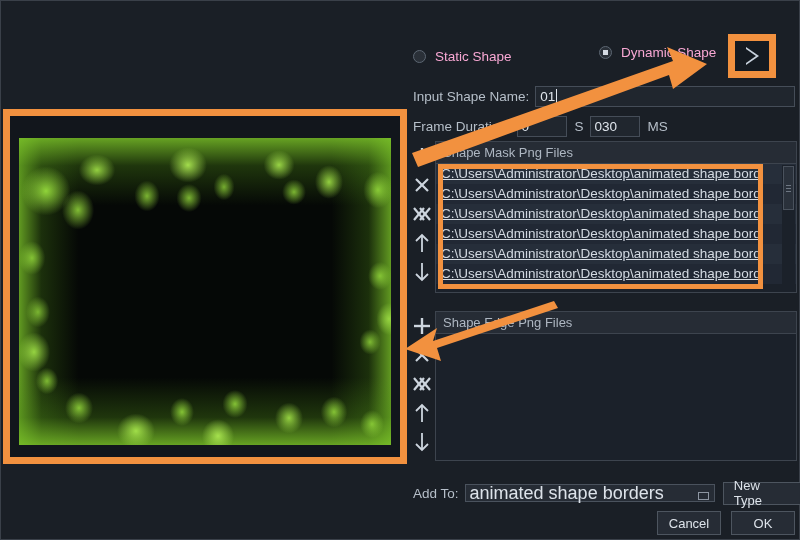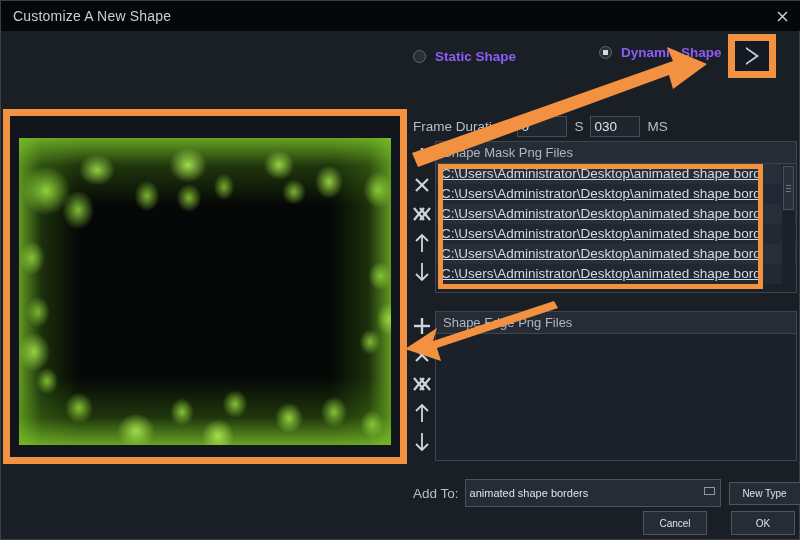"Customize A New Shape" div.titlebar { html: <div> <span>Customize A New Shape</span> <span> <svg> <line></line> <line></line> </svg> </span> </div> -> none }
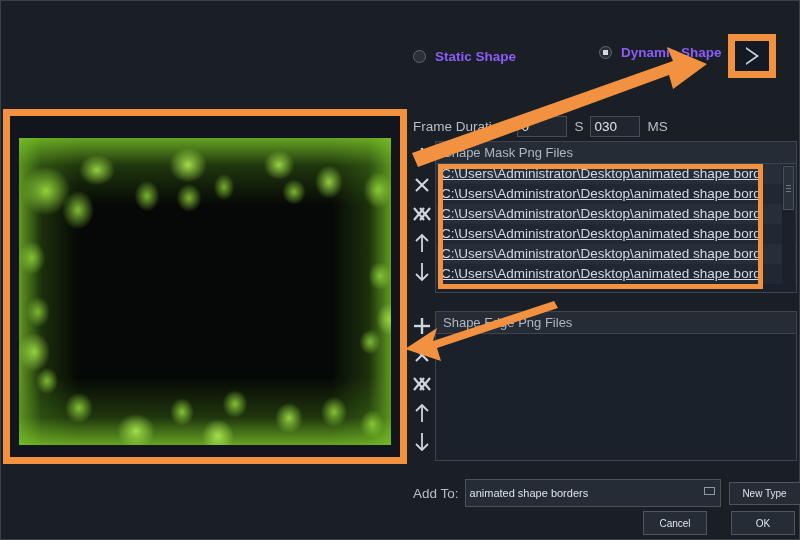"Static Shape" .radio-label { color: #8b5cf6 -> #f9a8d4; font-weight: bold -> none }
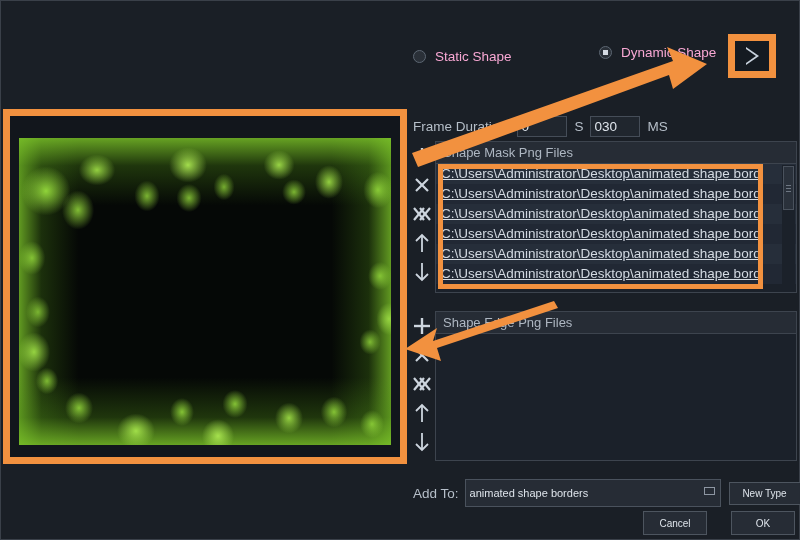"Input Shape Name:" div.row { html: none -> <div> <span>Input Shape Name:</span> <span> <span>01</span> <i></i> </span> </div> }
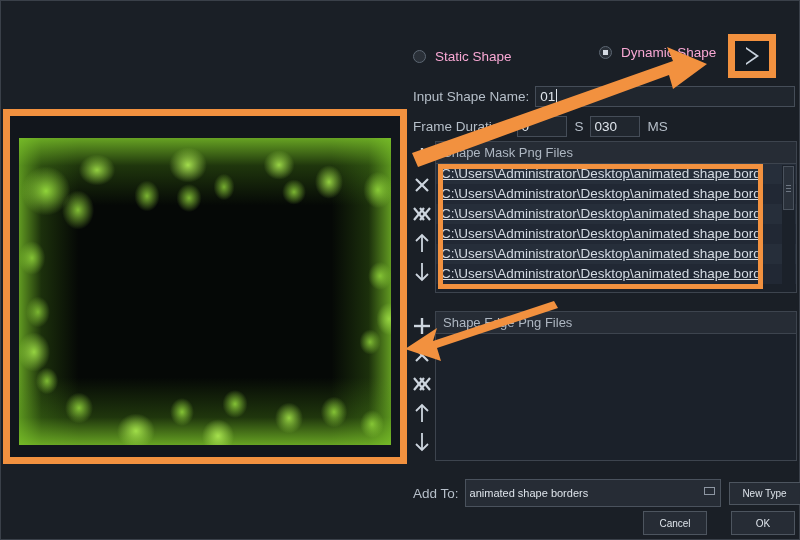"animated shape borders" .combo { font-size: 11px -> 18px; height: 28px -> 18px }
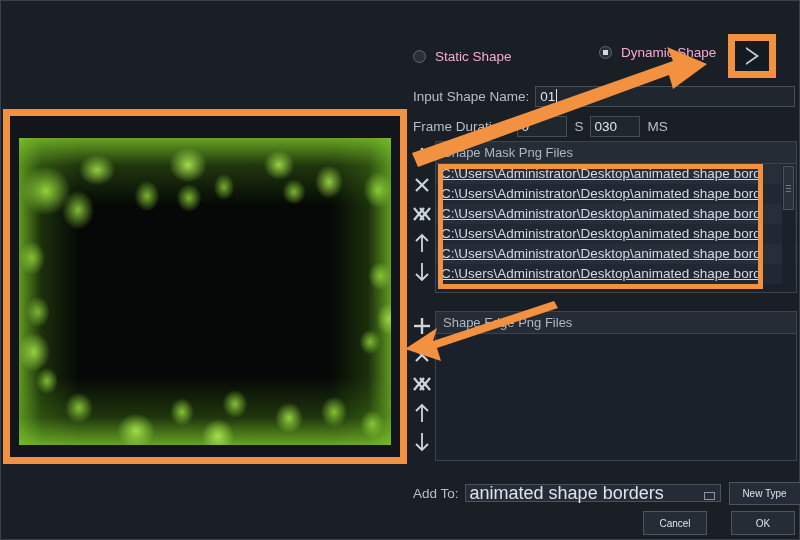"New Type" .btn { font-size: 10px -> 13px }
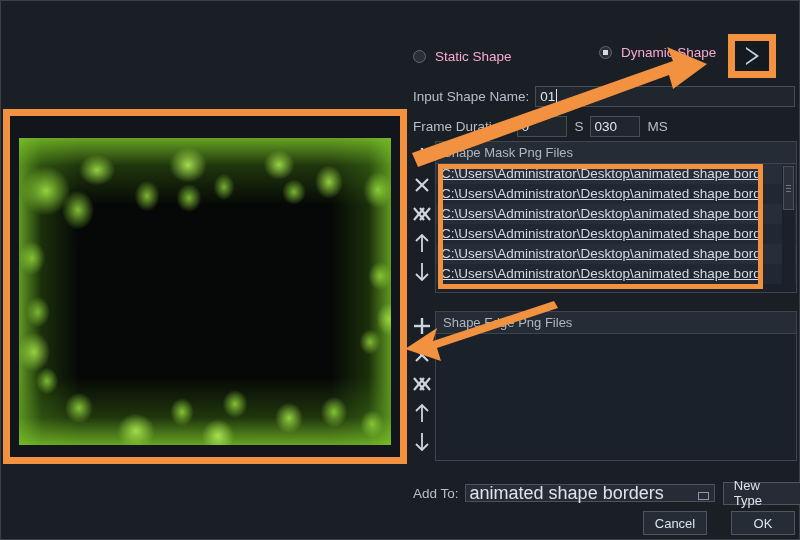"Cancel" .footer-btns { gap: 24px -> 10px }
